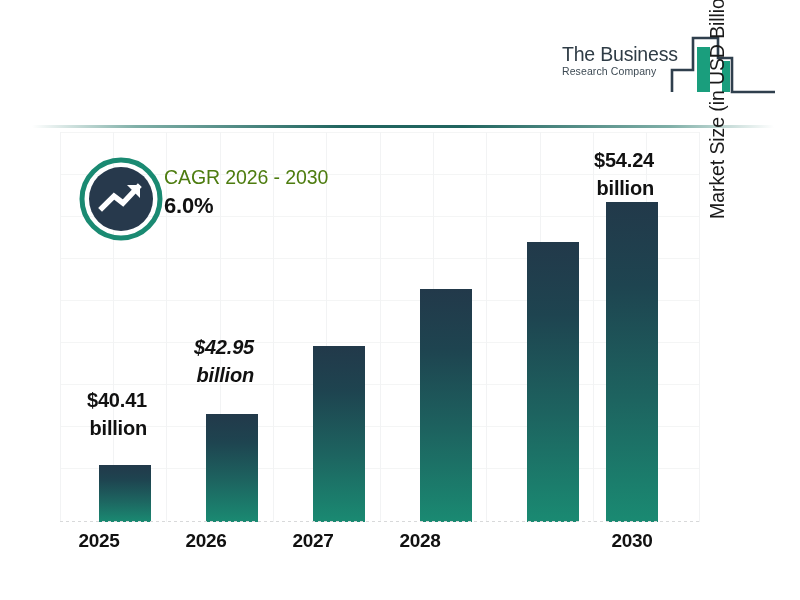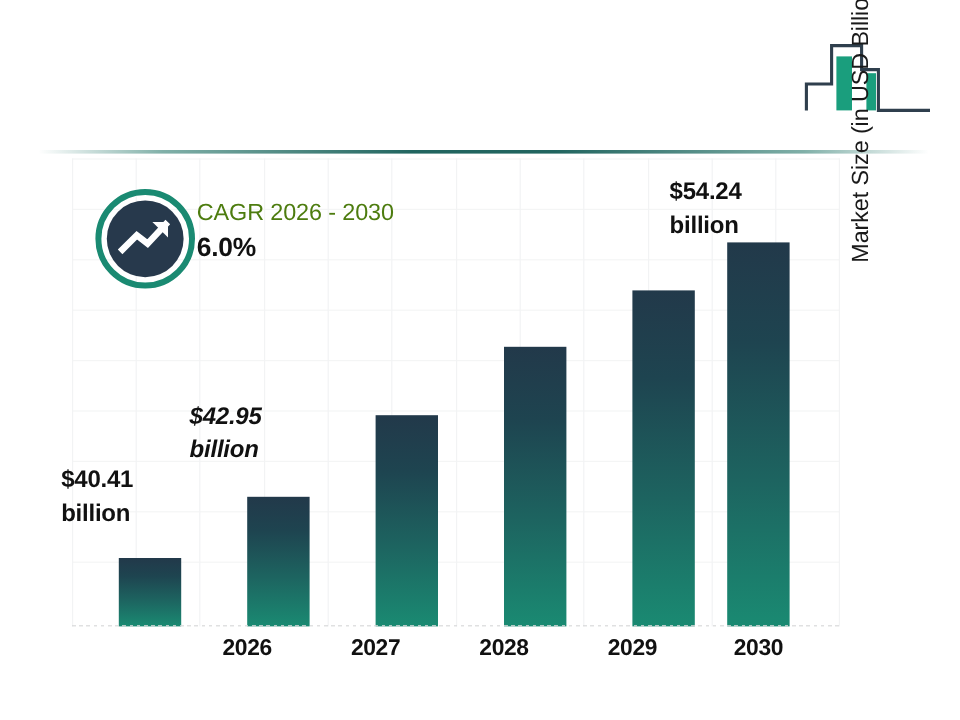"The Business" div.logo-text { html: none -> <div> <div>The Business</div> <div>Research Company</div> </div> }
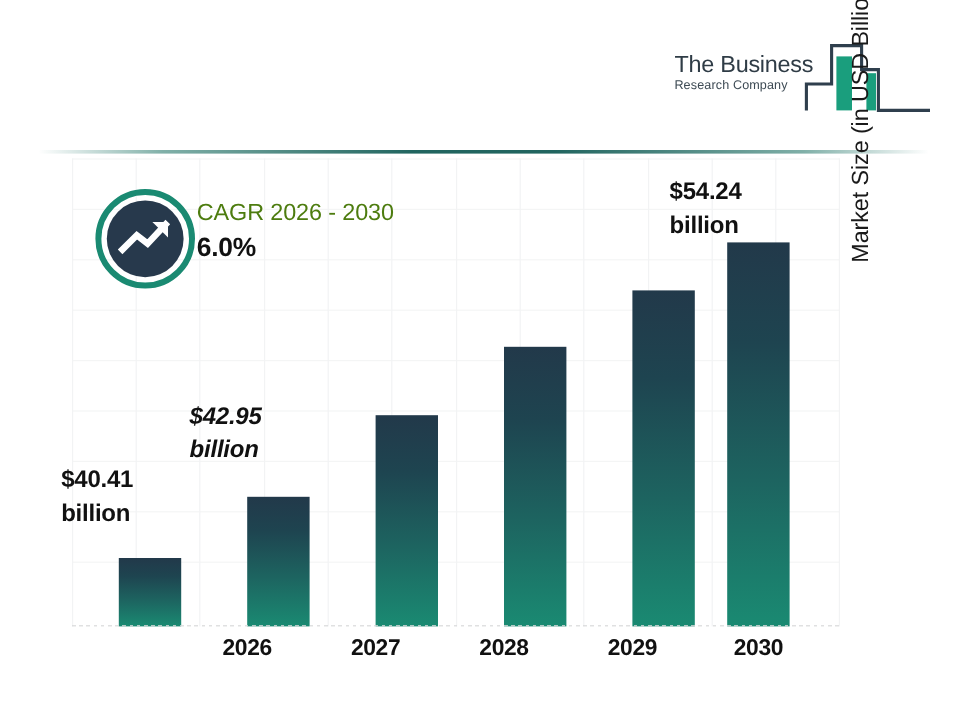"$54.24" .val-label { text-align: left -> right }
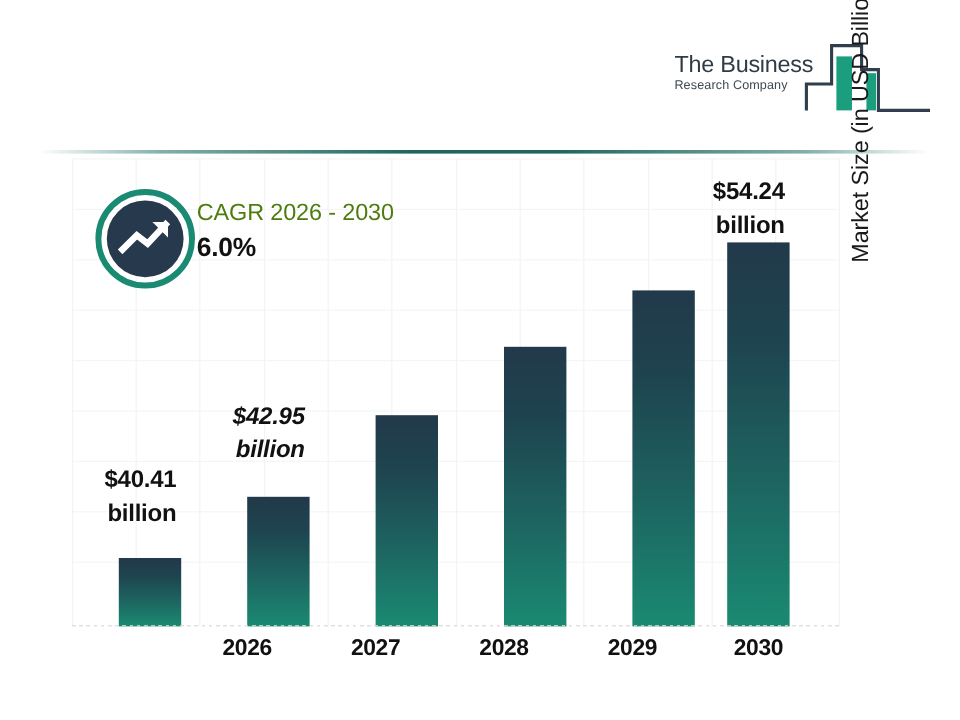"2025" div.year-label { html: none -> <div>2025</div> }
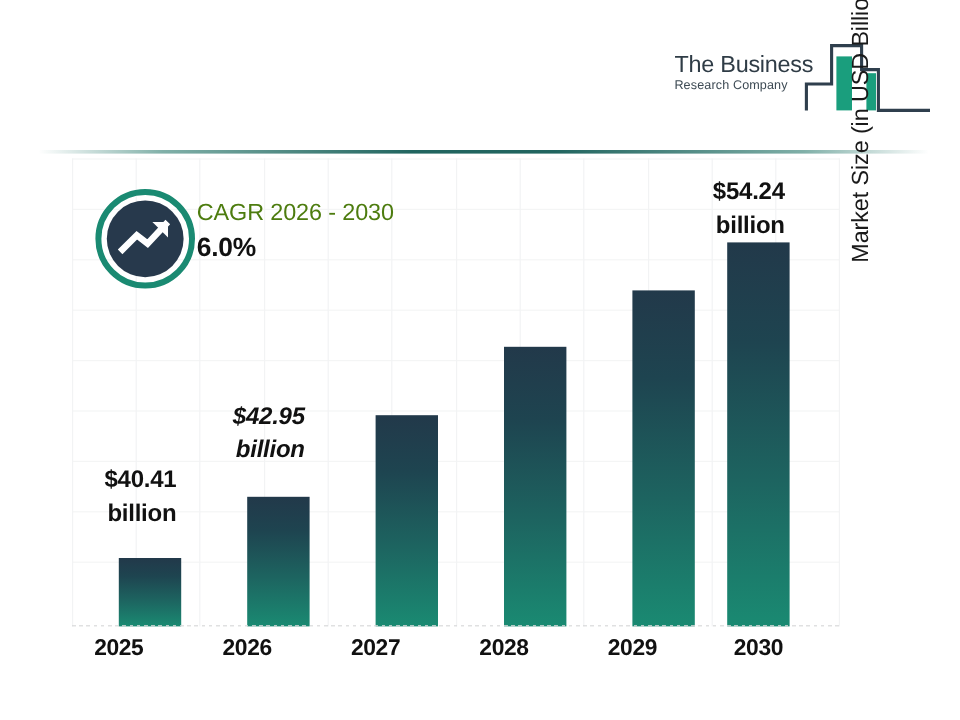"2029" div.year-label { html: <div>2029</div> -> none }
